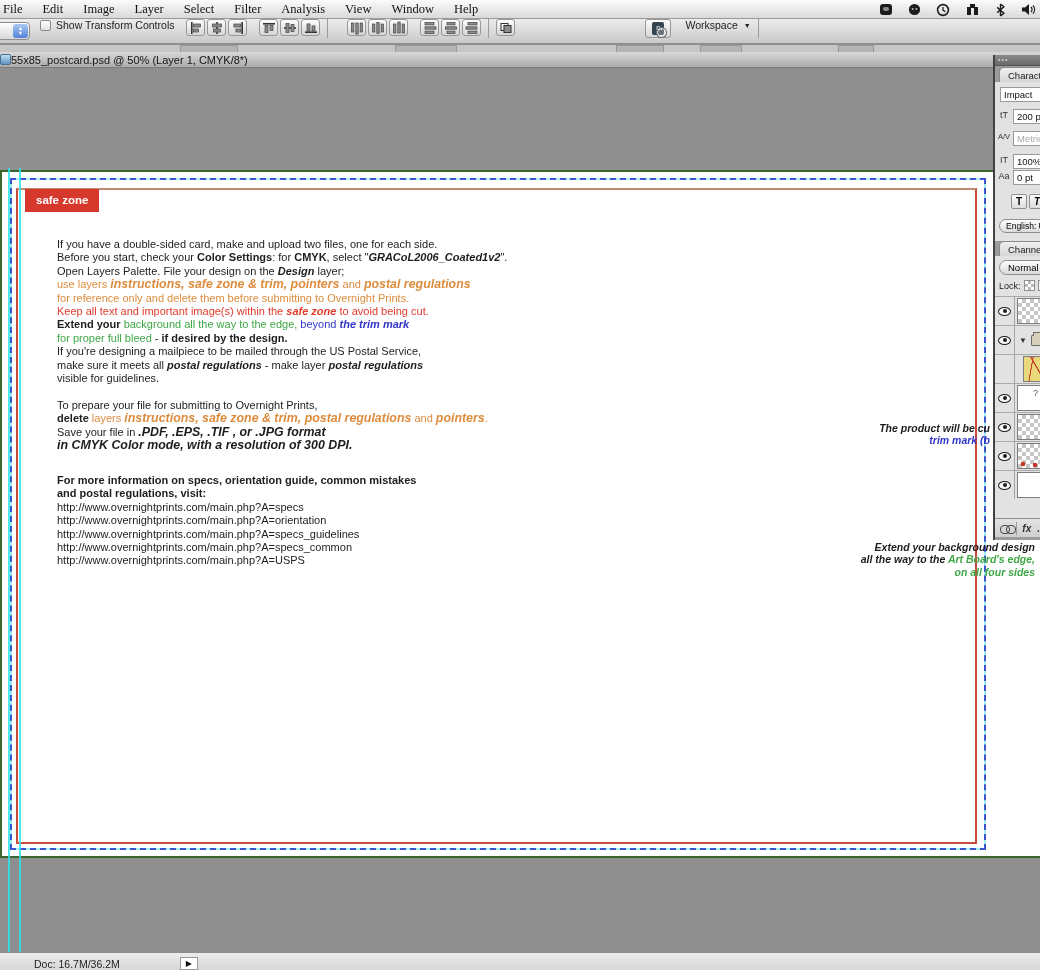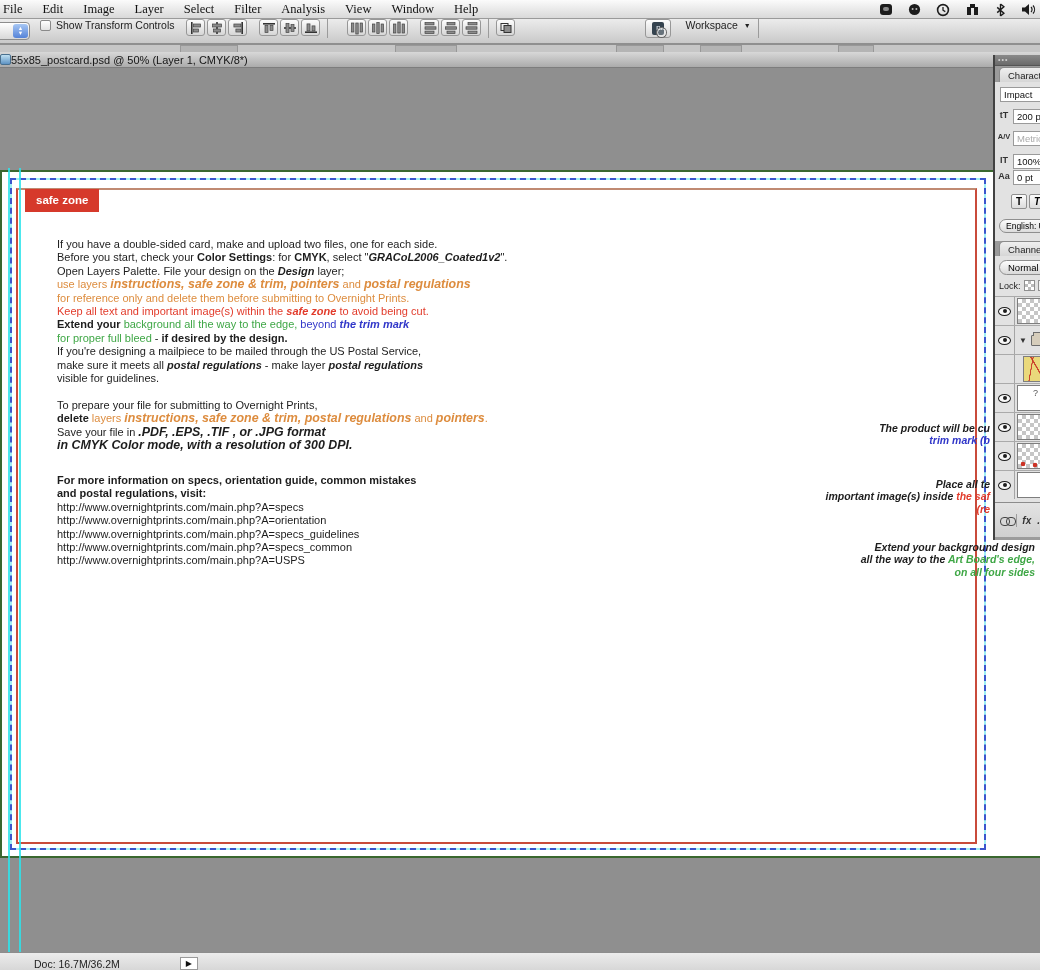"tT" .cicon { font-weight: bold -> normal }
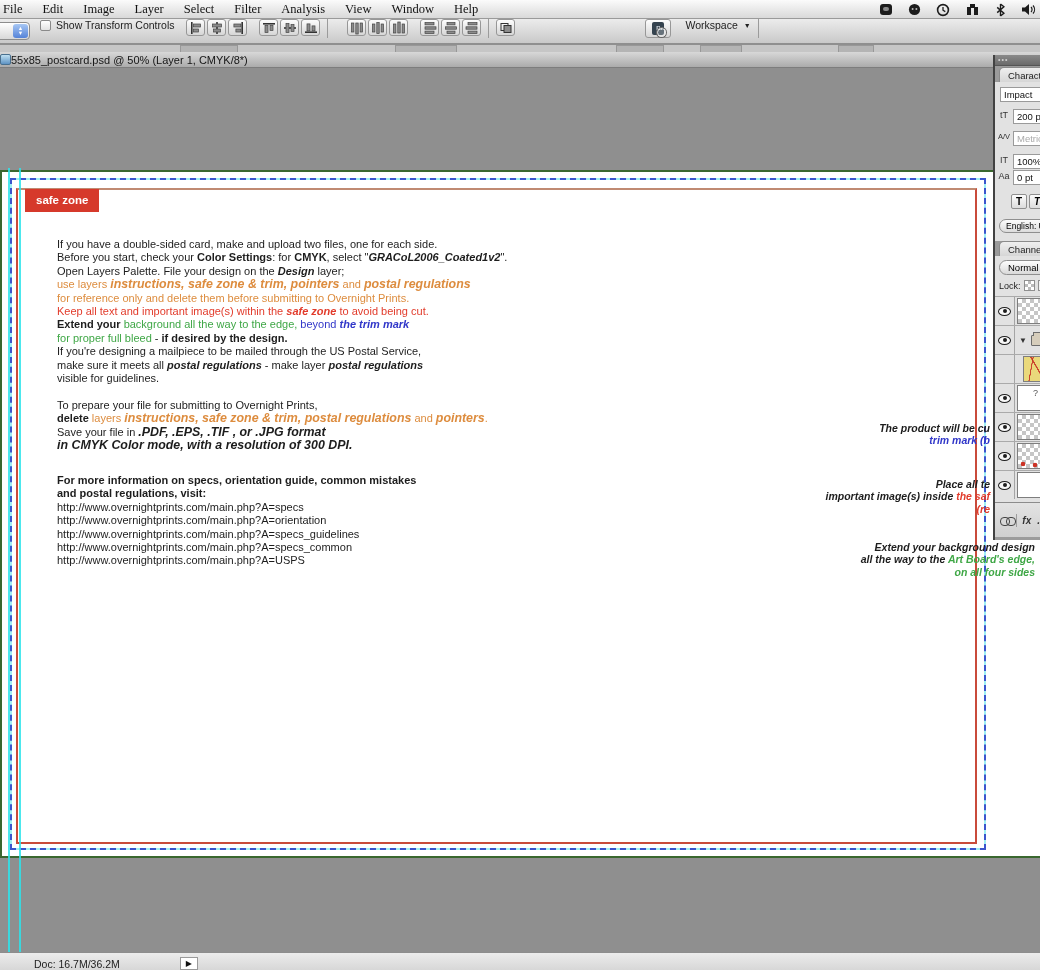"Place all te" div.pointer { html: <div> <div><span>Place all te</span></div> <div><span>important image(s) inside </span><span>the saf</span></div> <div><span>(re</span></div> </div> -> none }
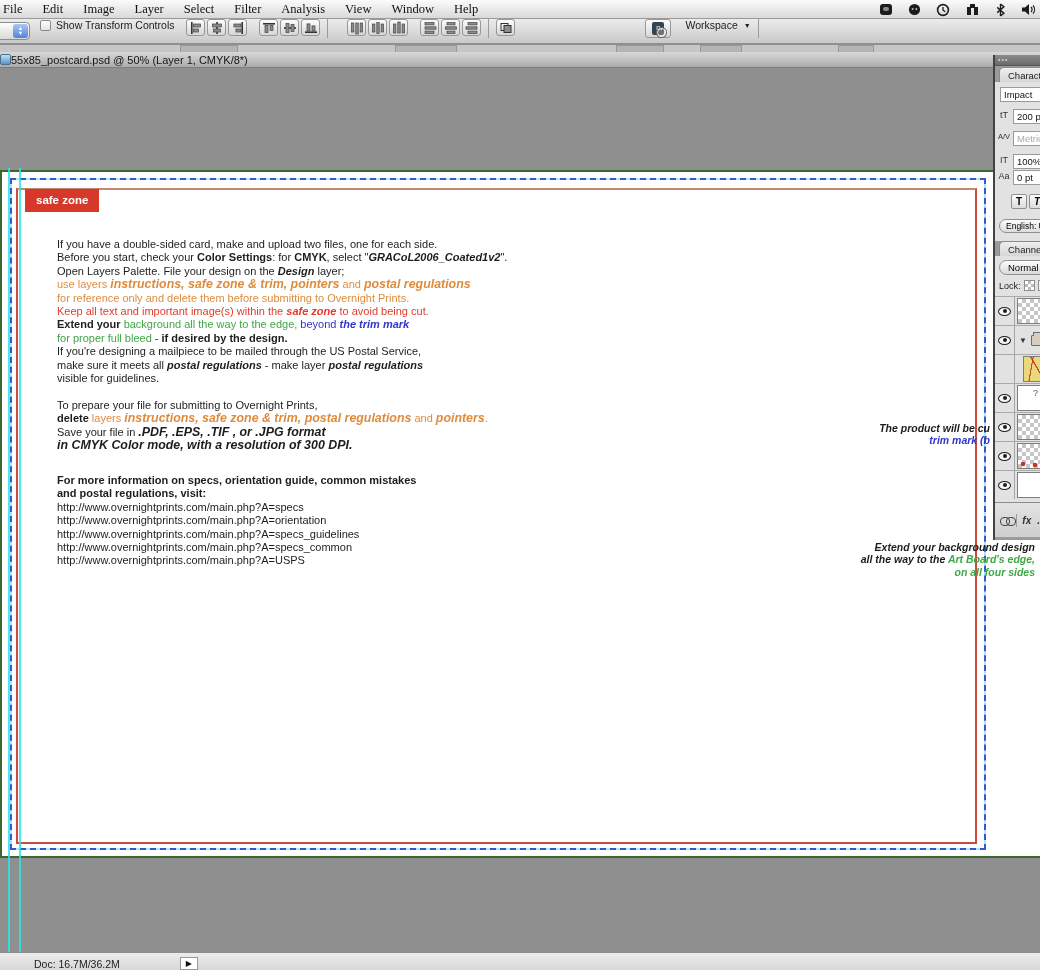"fx" .panelfoot { height: 35px -> 19px }
